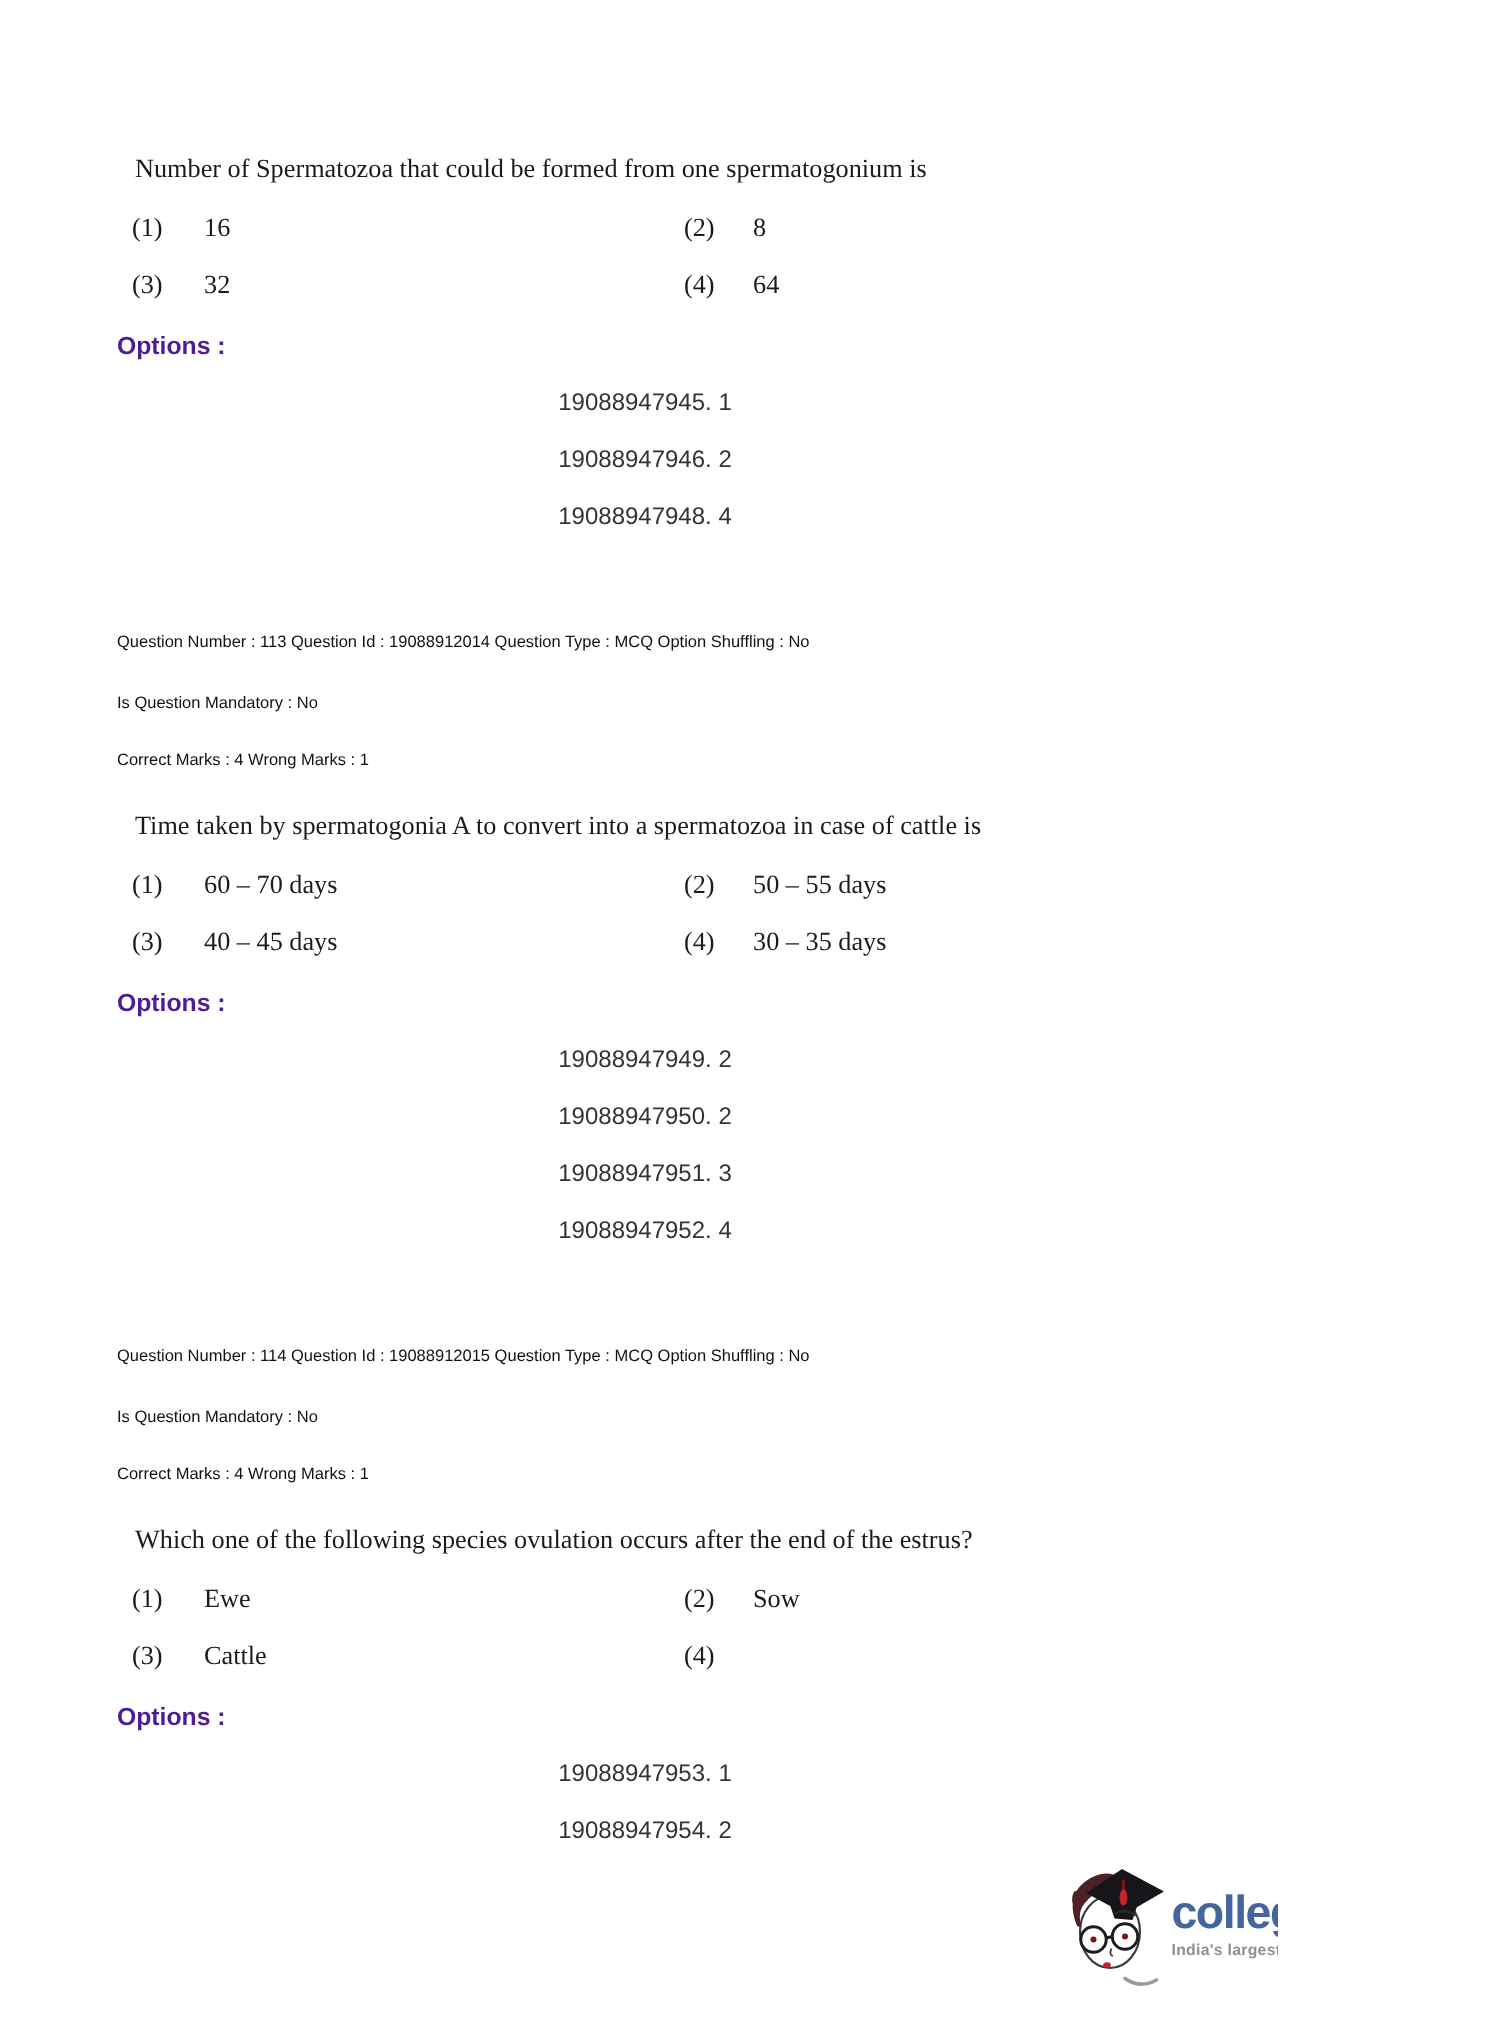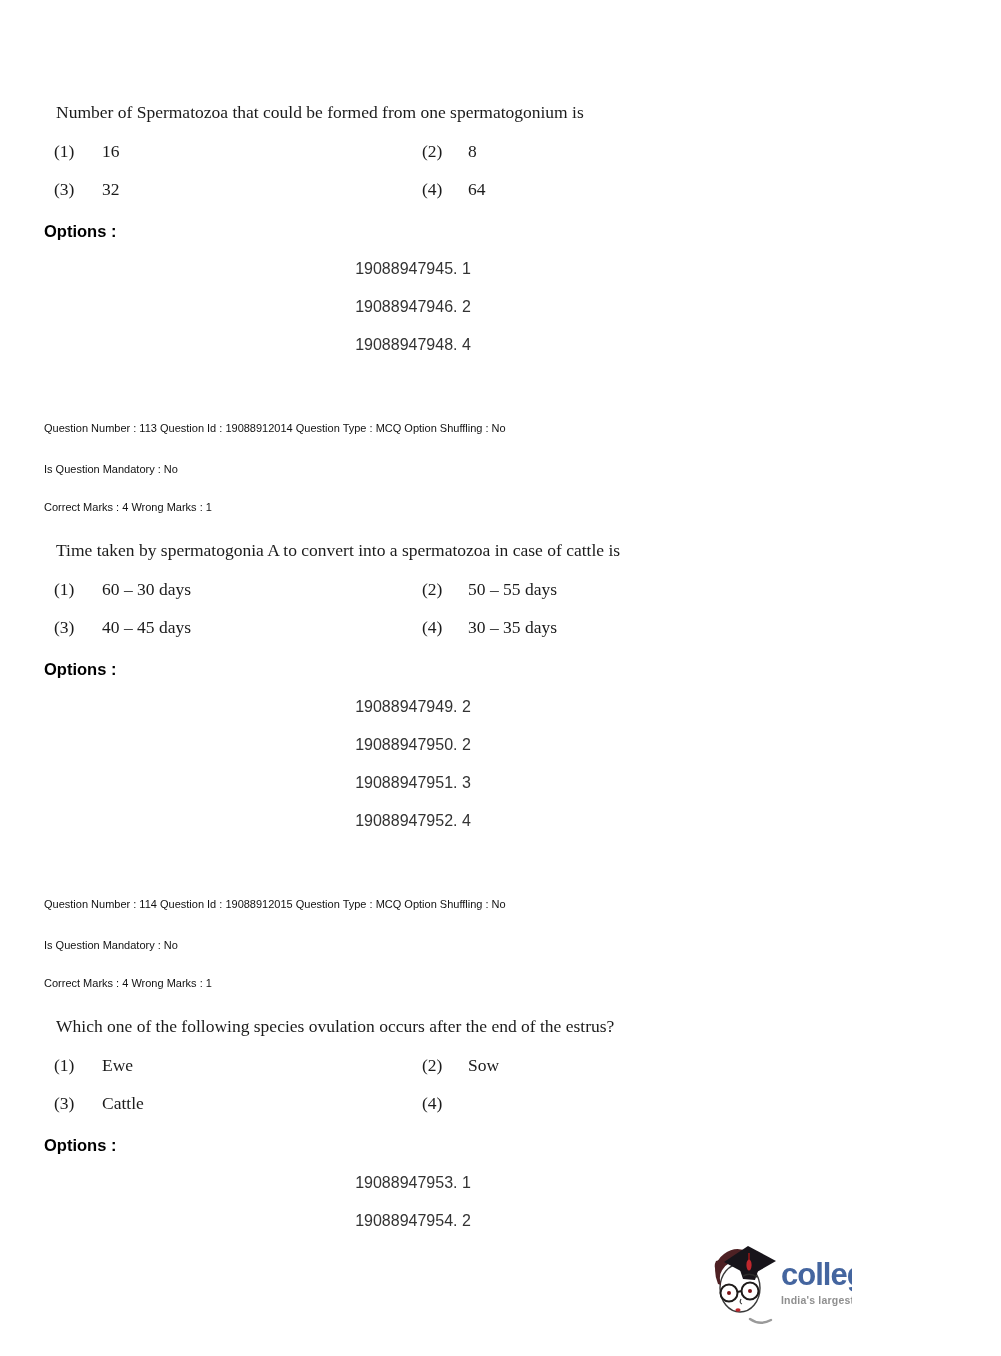"Number of Spermatozoa that could" .page { padding: 101px 70px 0 44px -> 101px 70px 0 78px }
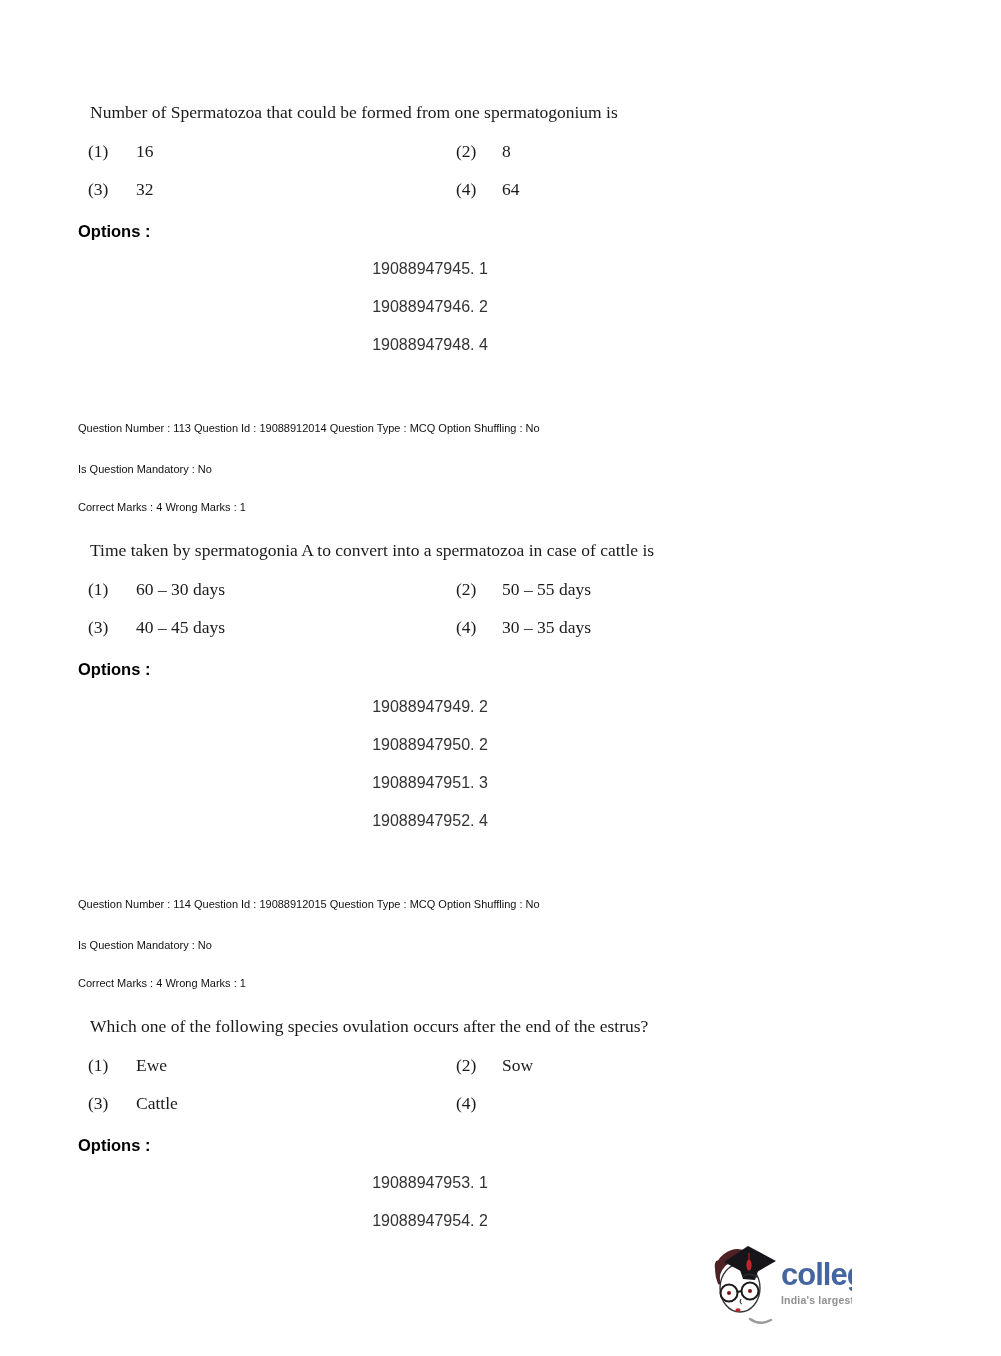"Options :" .options-label { color: #000000 -> #4c1d95 }
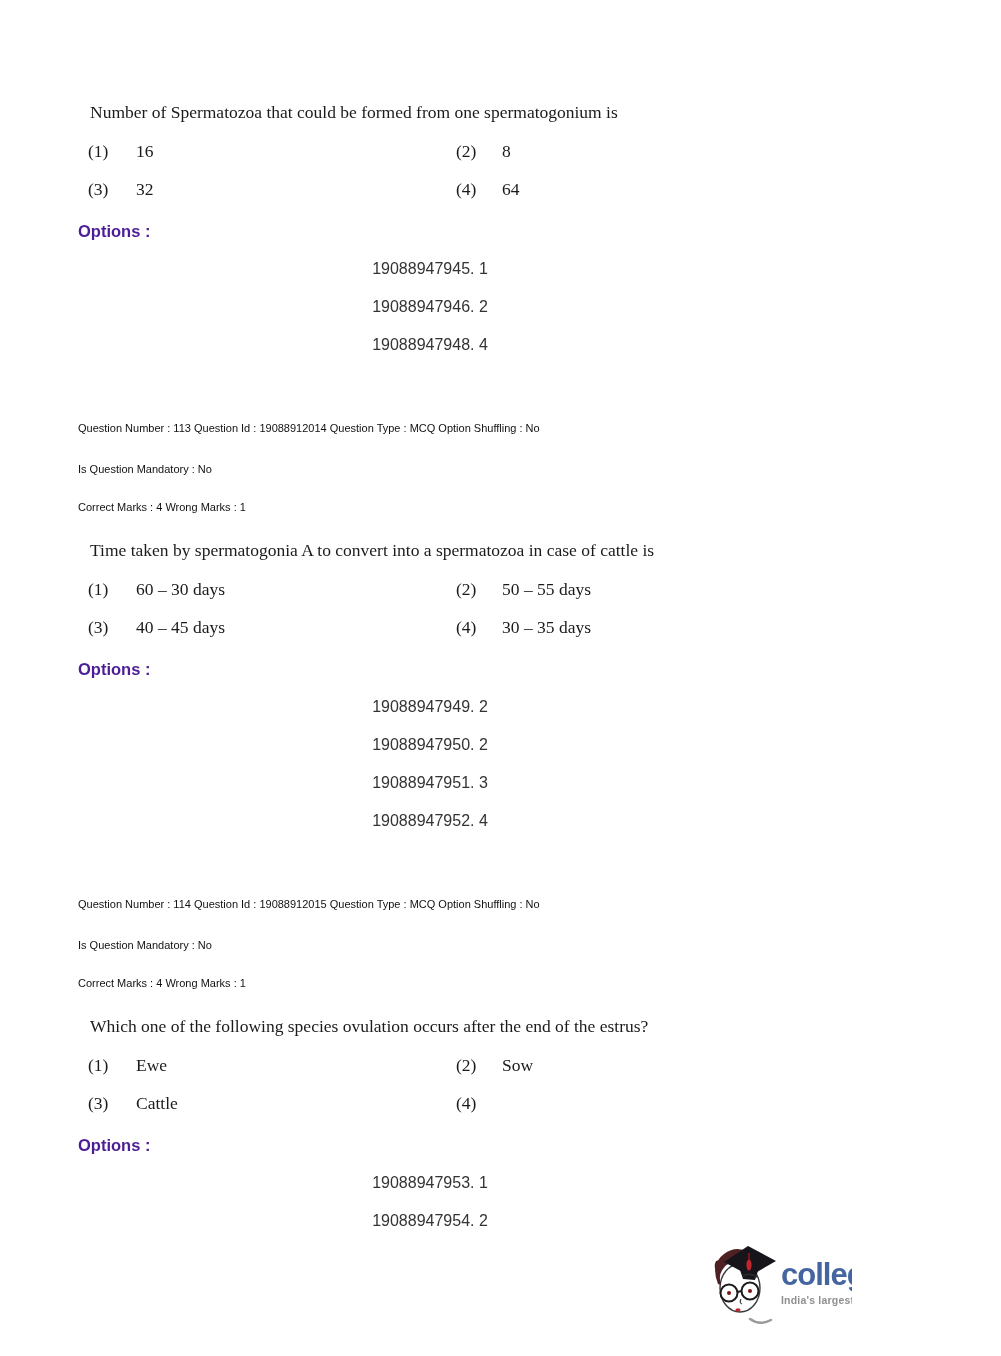"60 – 30 days" span { text: 30 -> 70 }
